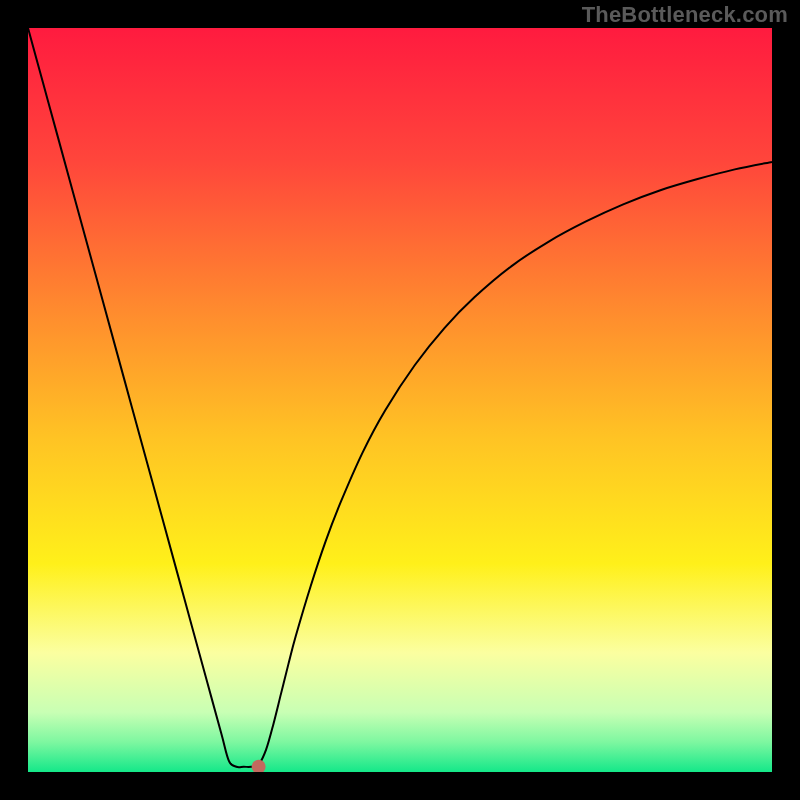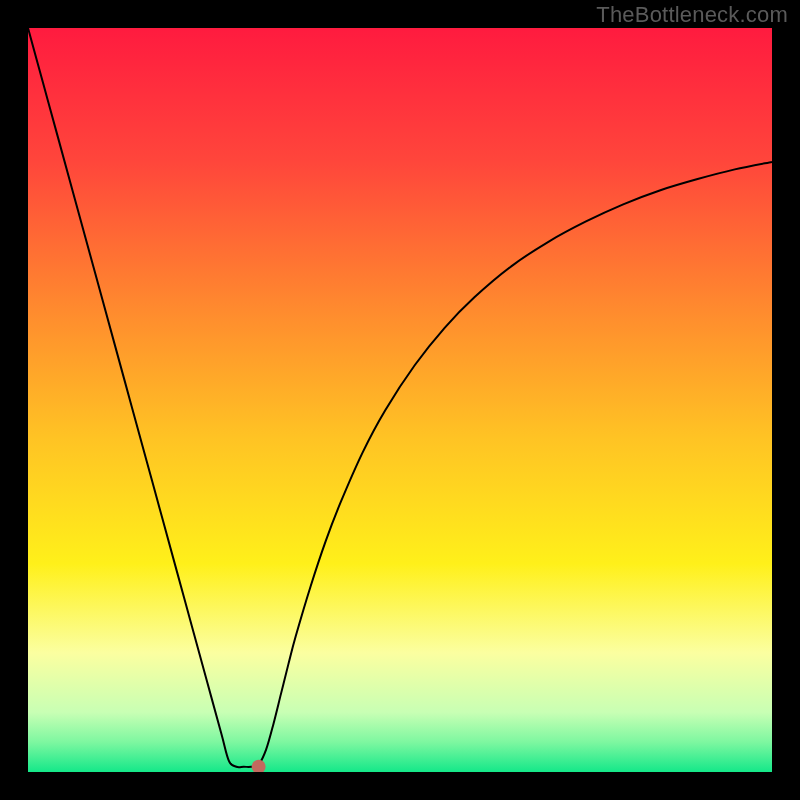"TheBottleneck.com" .watermark { font-weight: 400 -> 700 }
